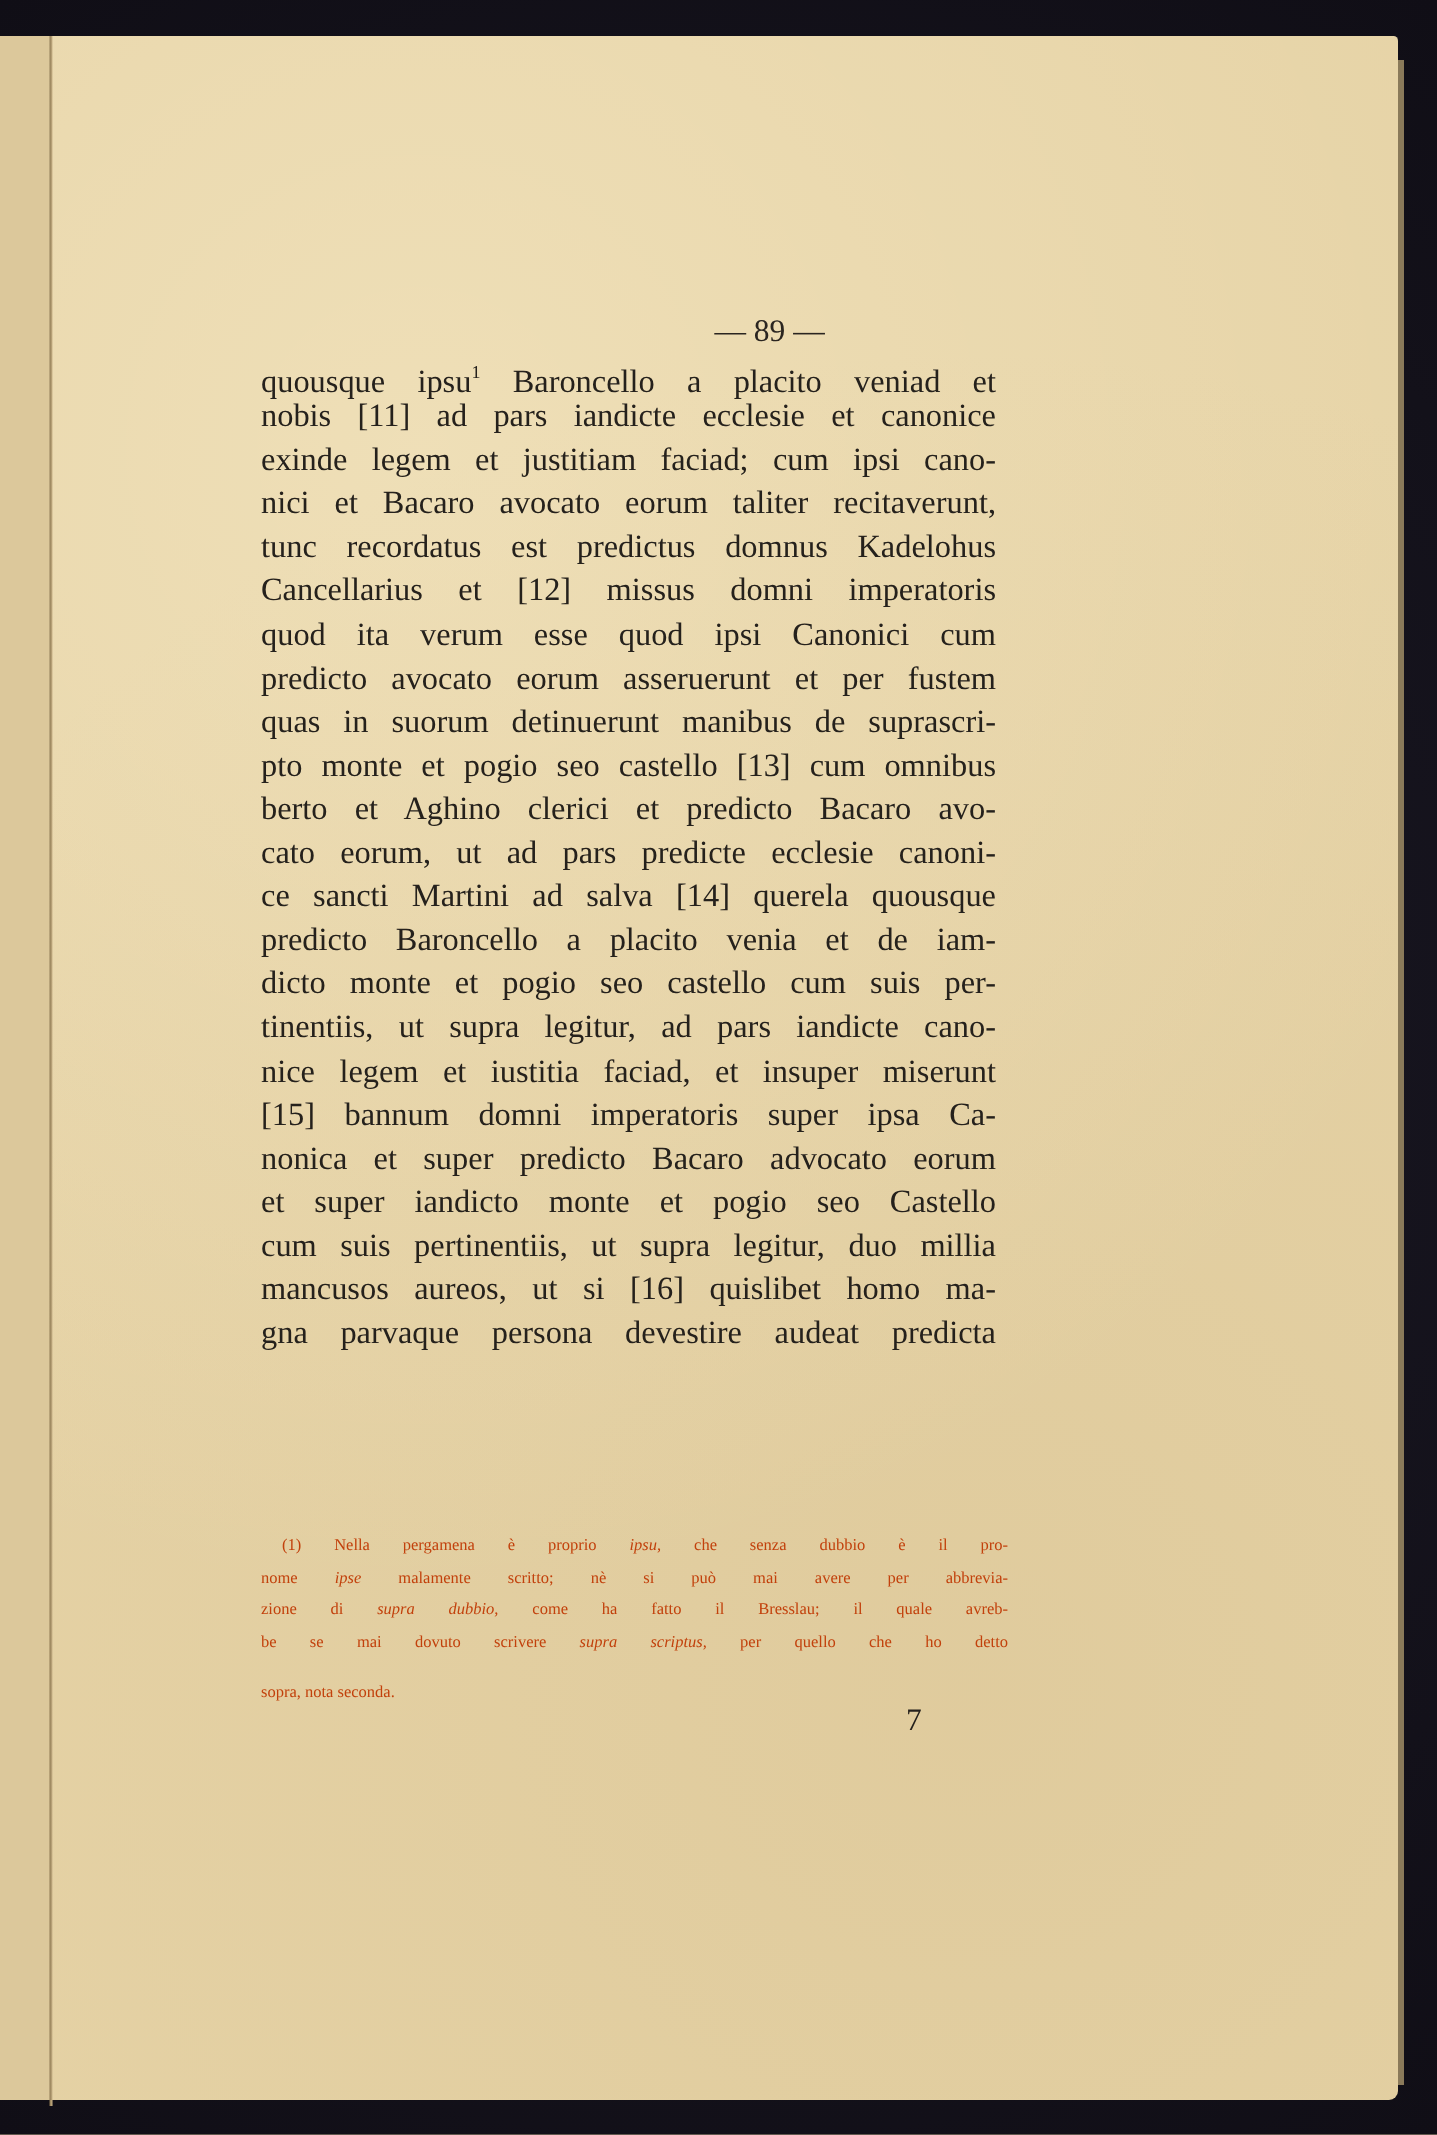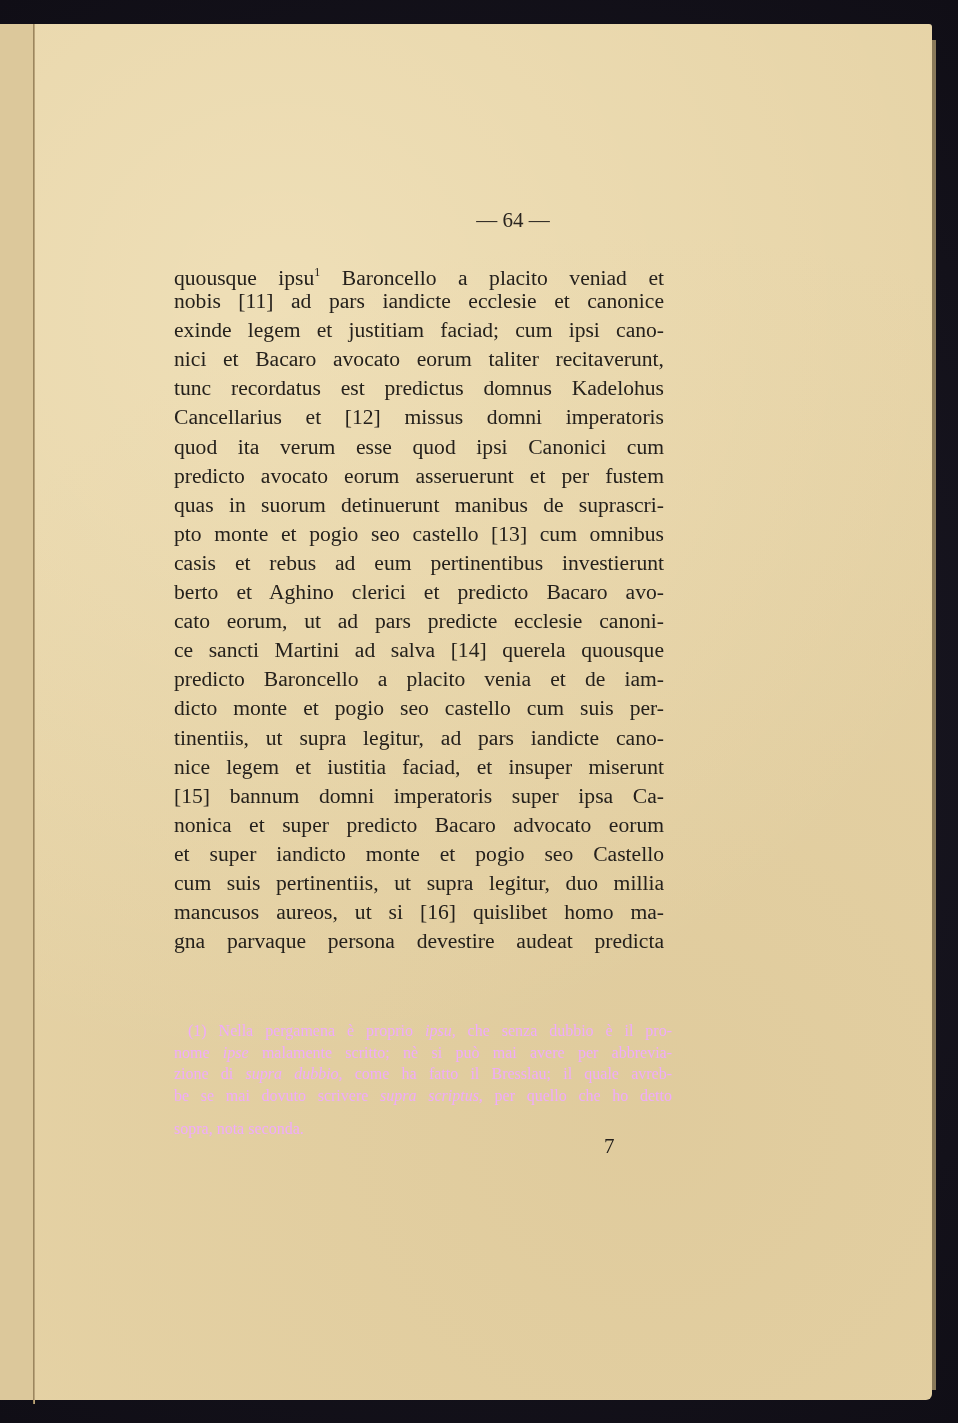"— 64 —" div.page-number { text: 64 -> 89 }
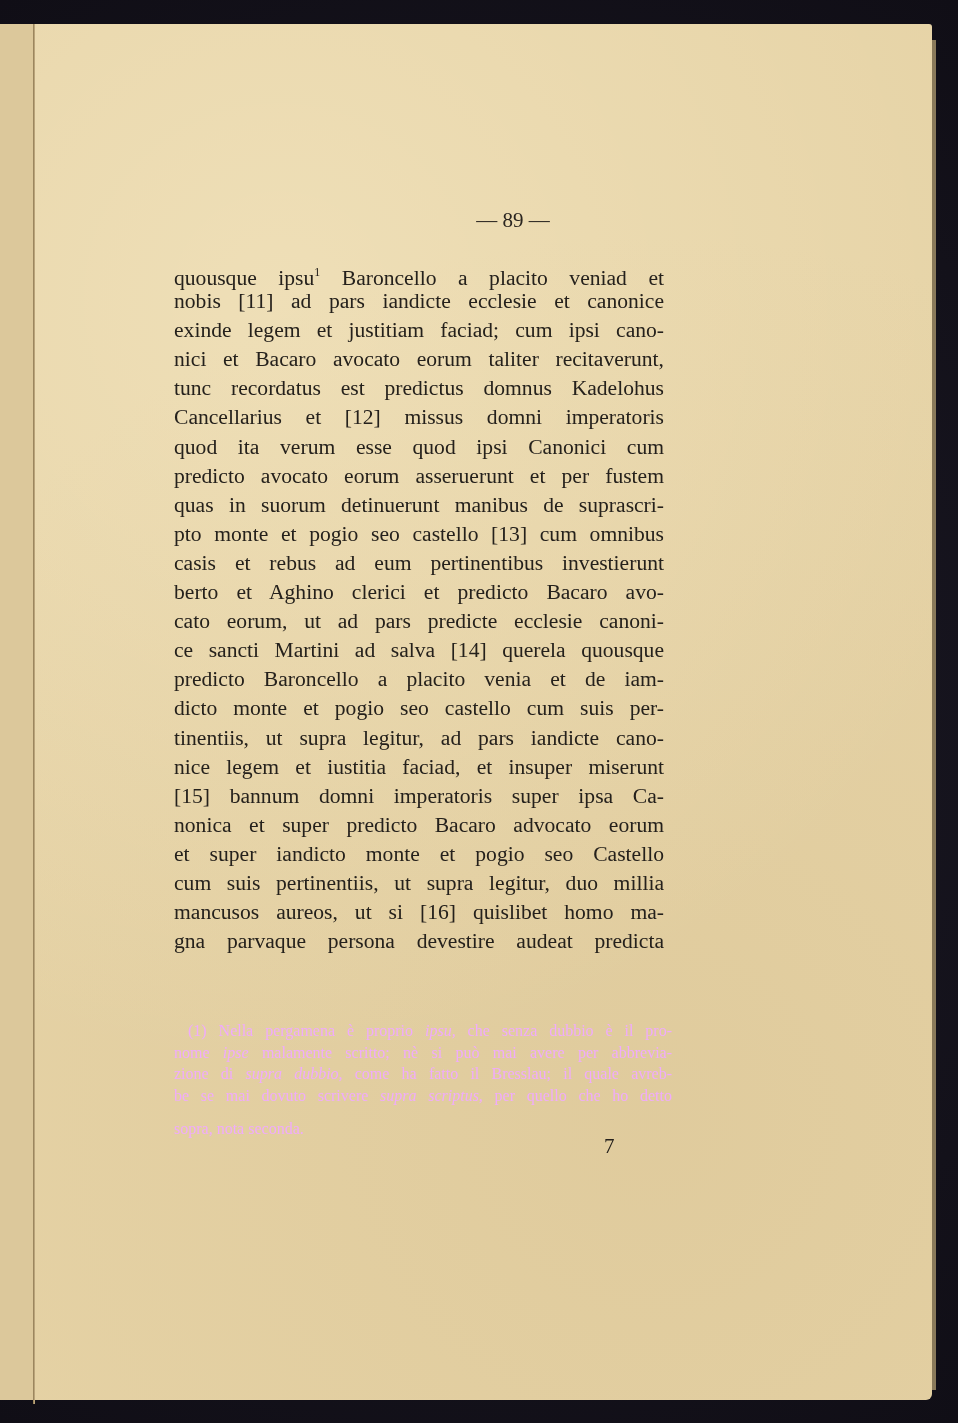"quousque ipsu1 Baroncello a placito" .body-text { top: 258px -> 234px }
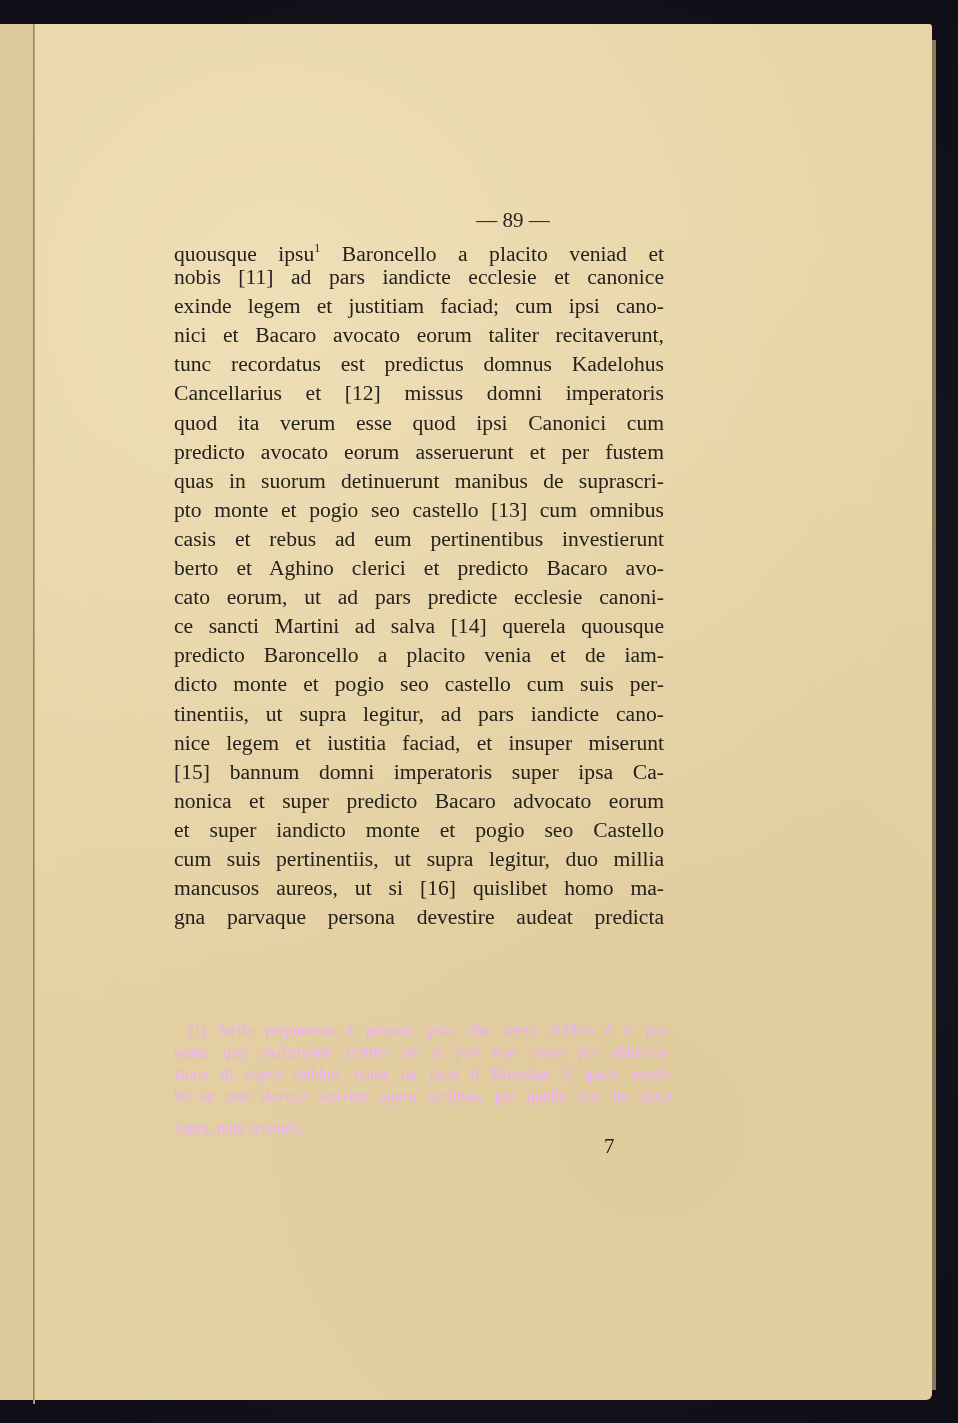"casis et rebus ad eum" span.line { html: <span>casis et rebus ad eum pertinentibus investierunt</span> -> none }
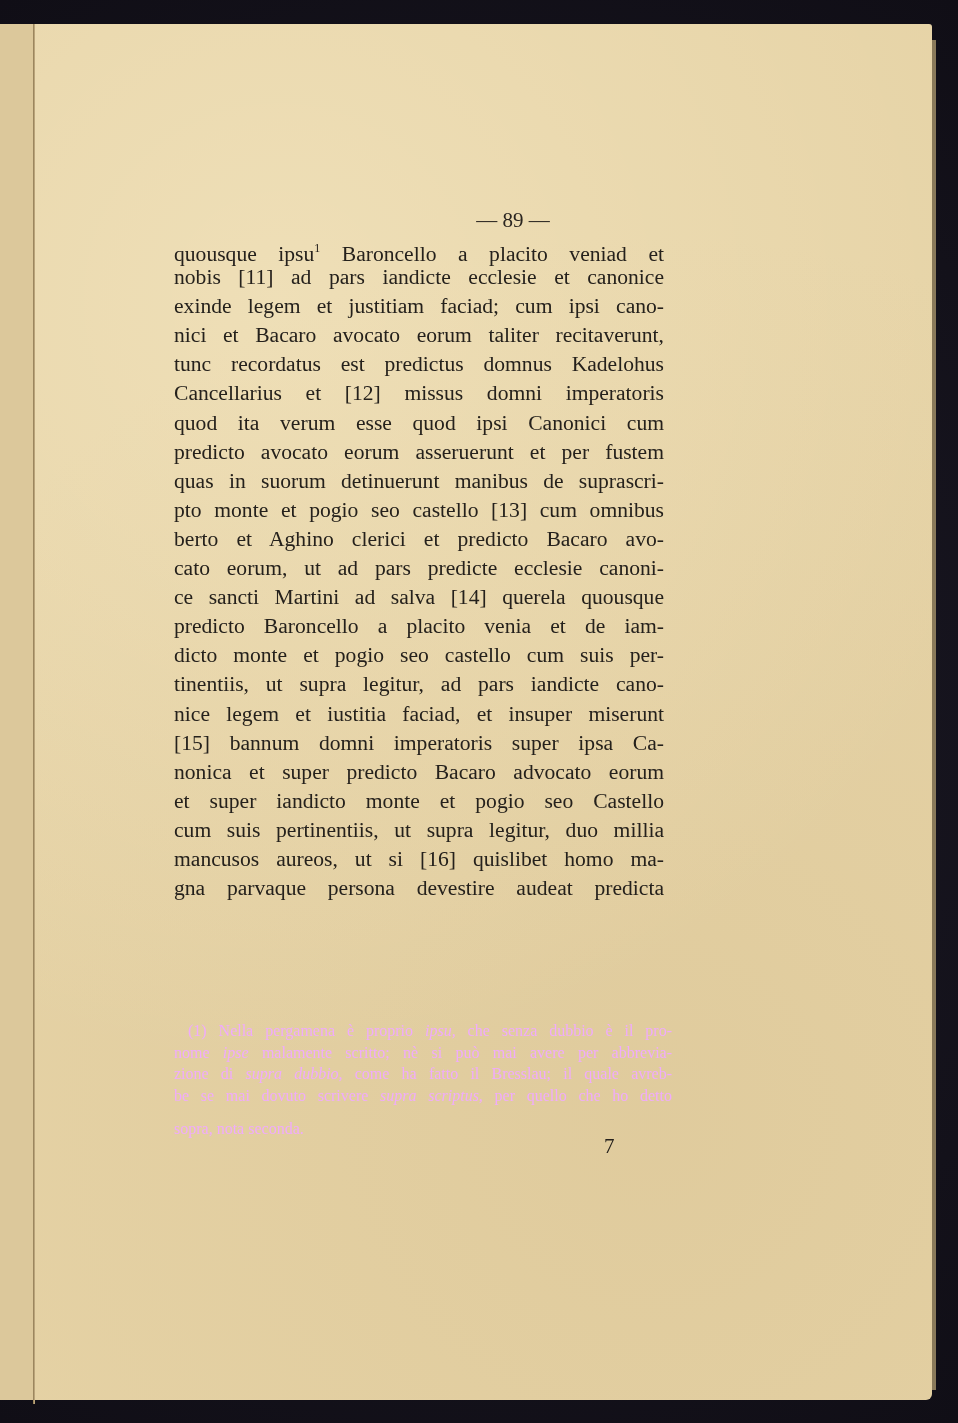"(1) Nella pergamena è proprio" .footnotes { color: #f0abfc -> #c2410c; font-size: 16px -> 11px }
